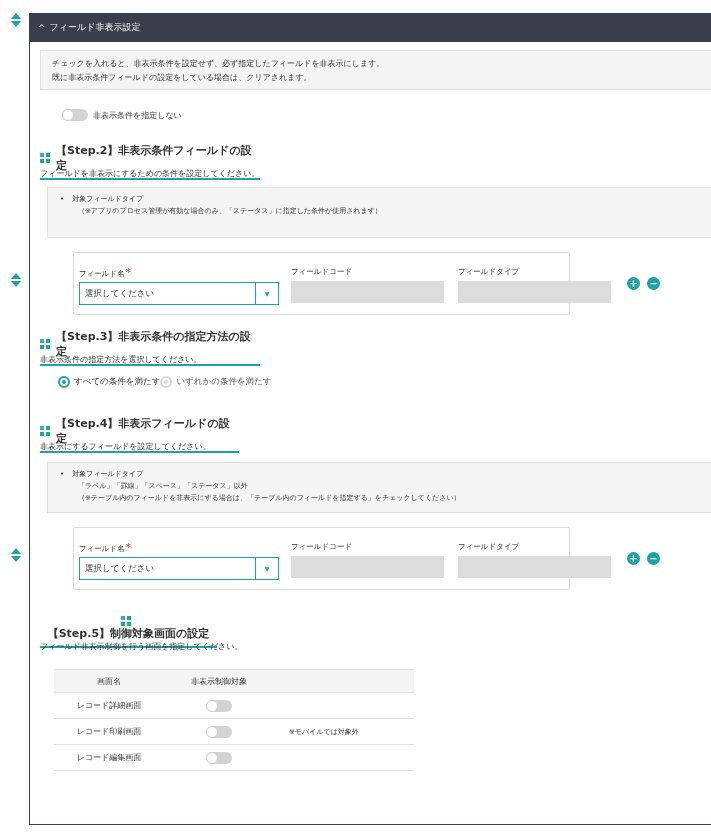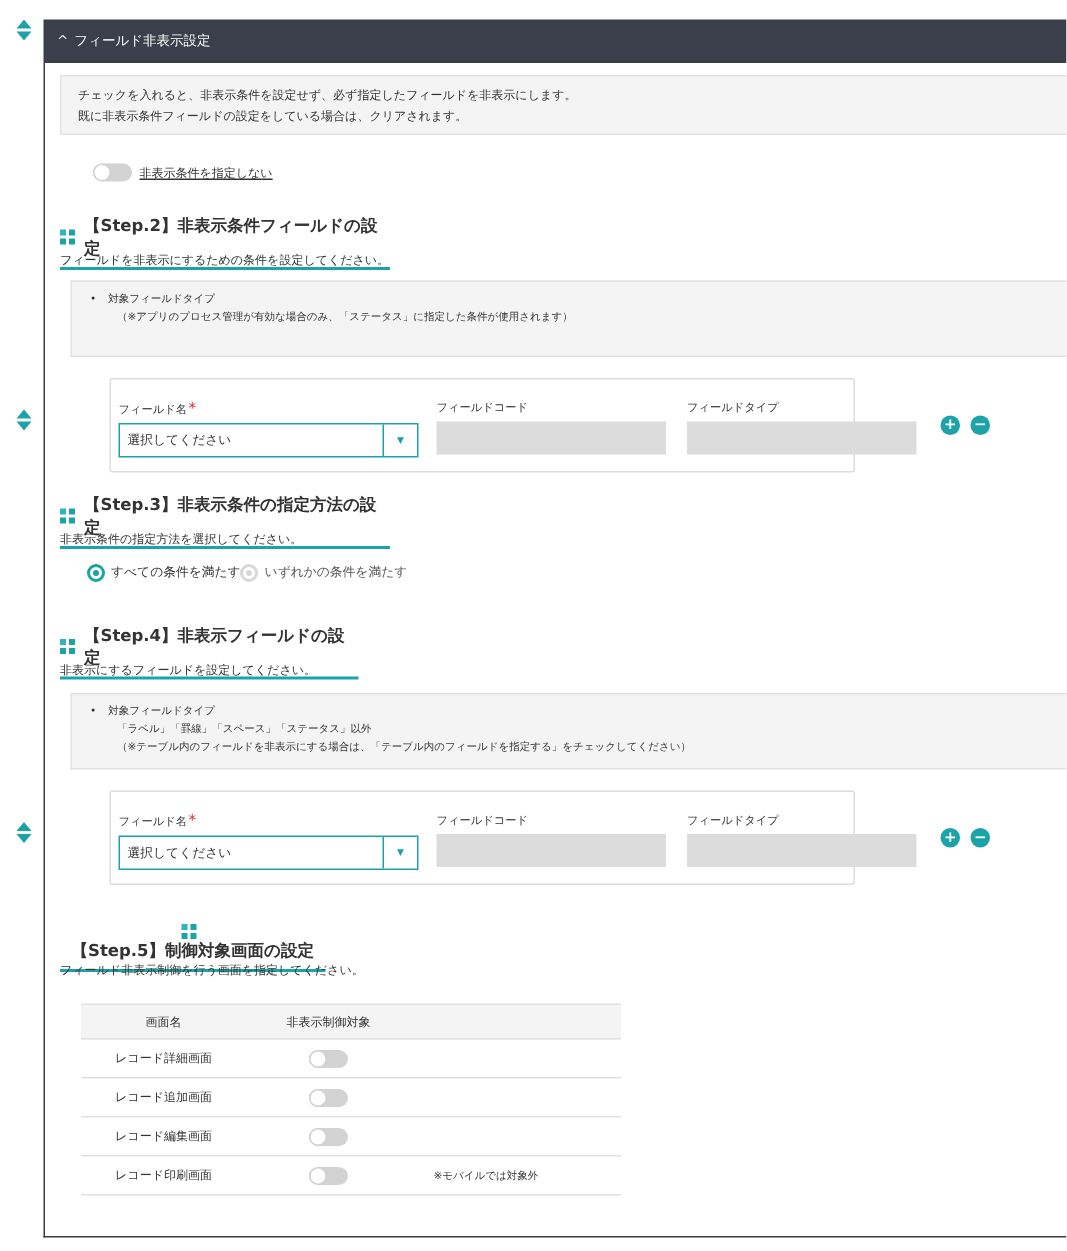"非表示条件を指定しない" .row-toggle { text-decoration: underline -> none }
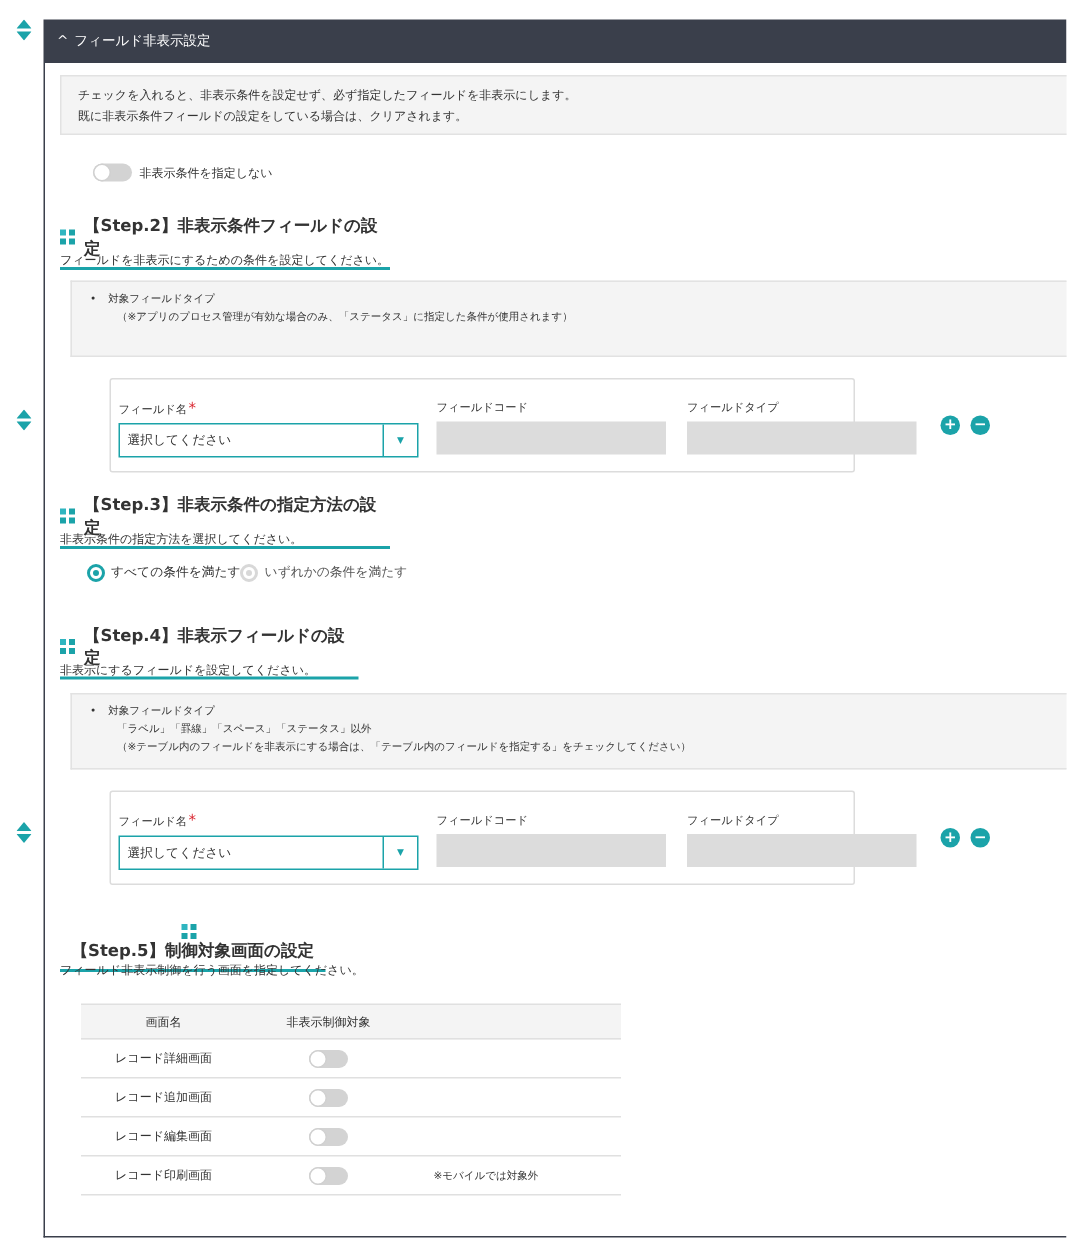"レコード追加画面" tr { html: <tr> <td>レコード追加画面</td> <td><span></span></td> <td></td> </tr> -> none }
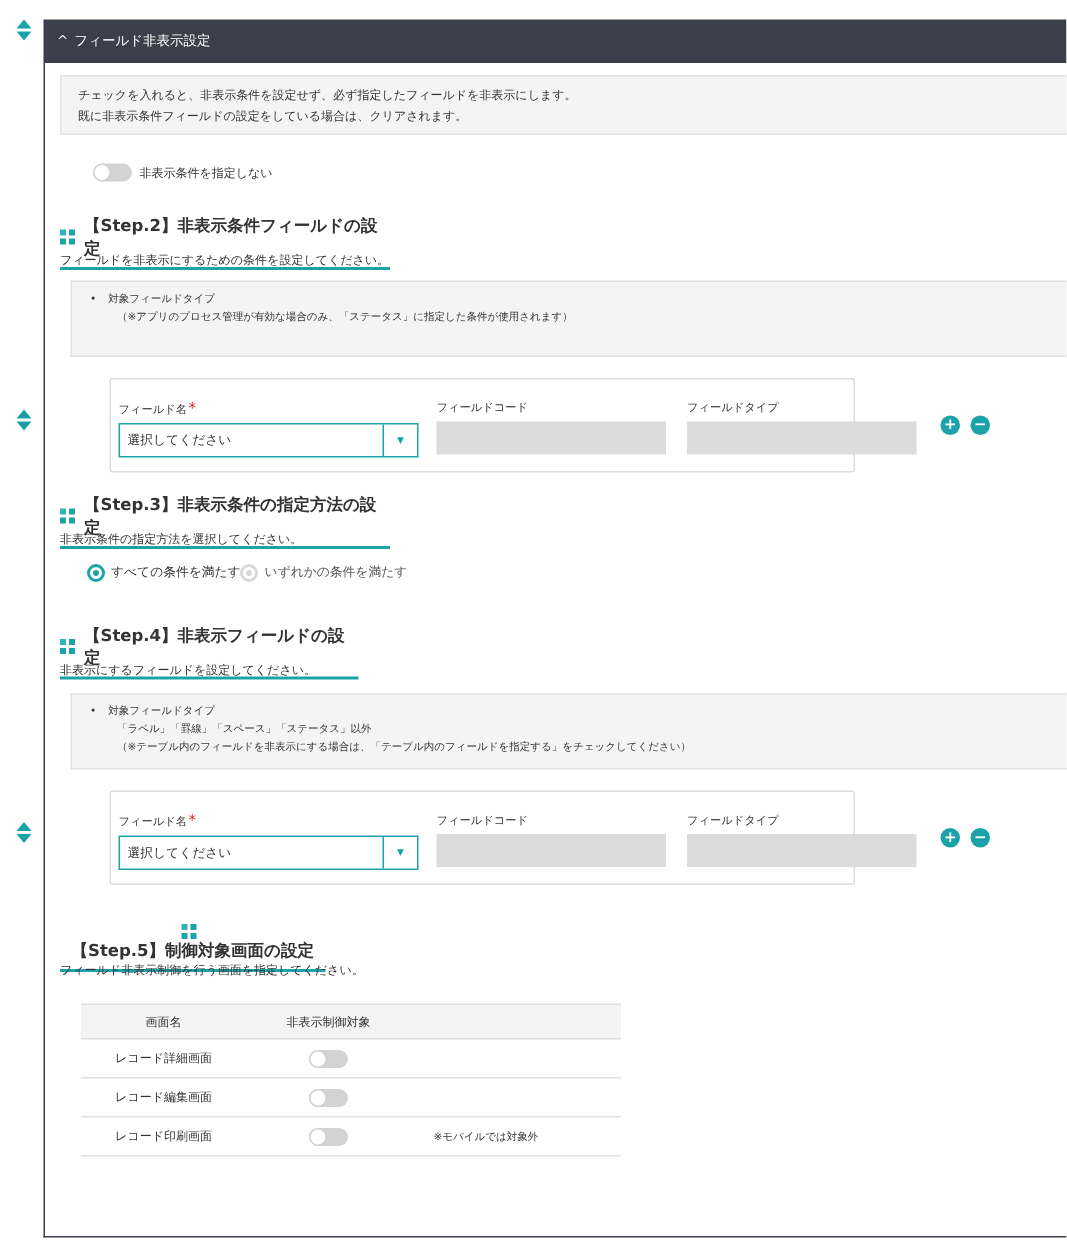"レコード編集画面" tr { order: before "レコード印刷画面" -> after "レコード印刷画面" }
